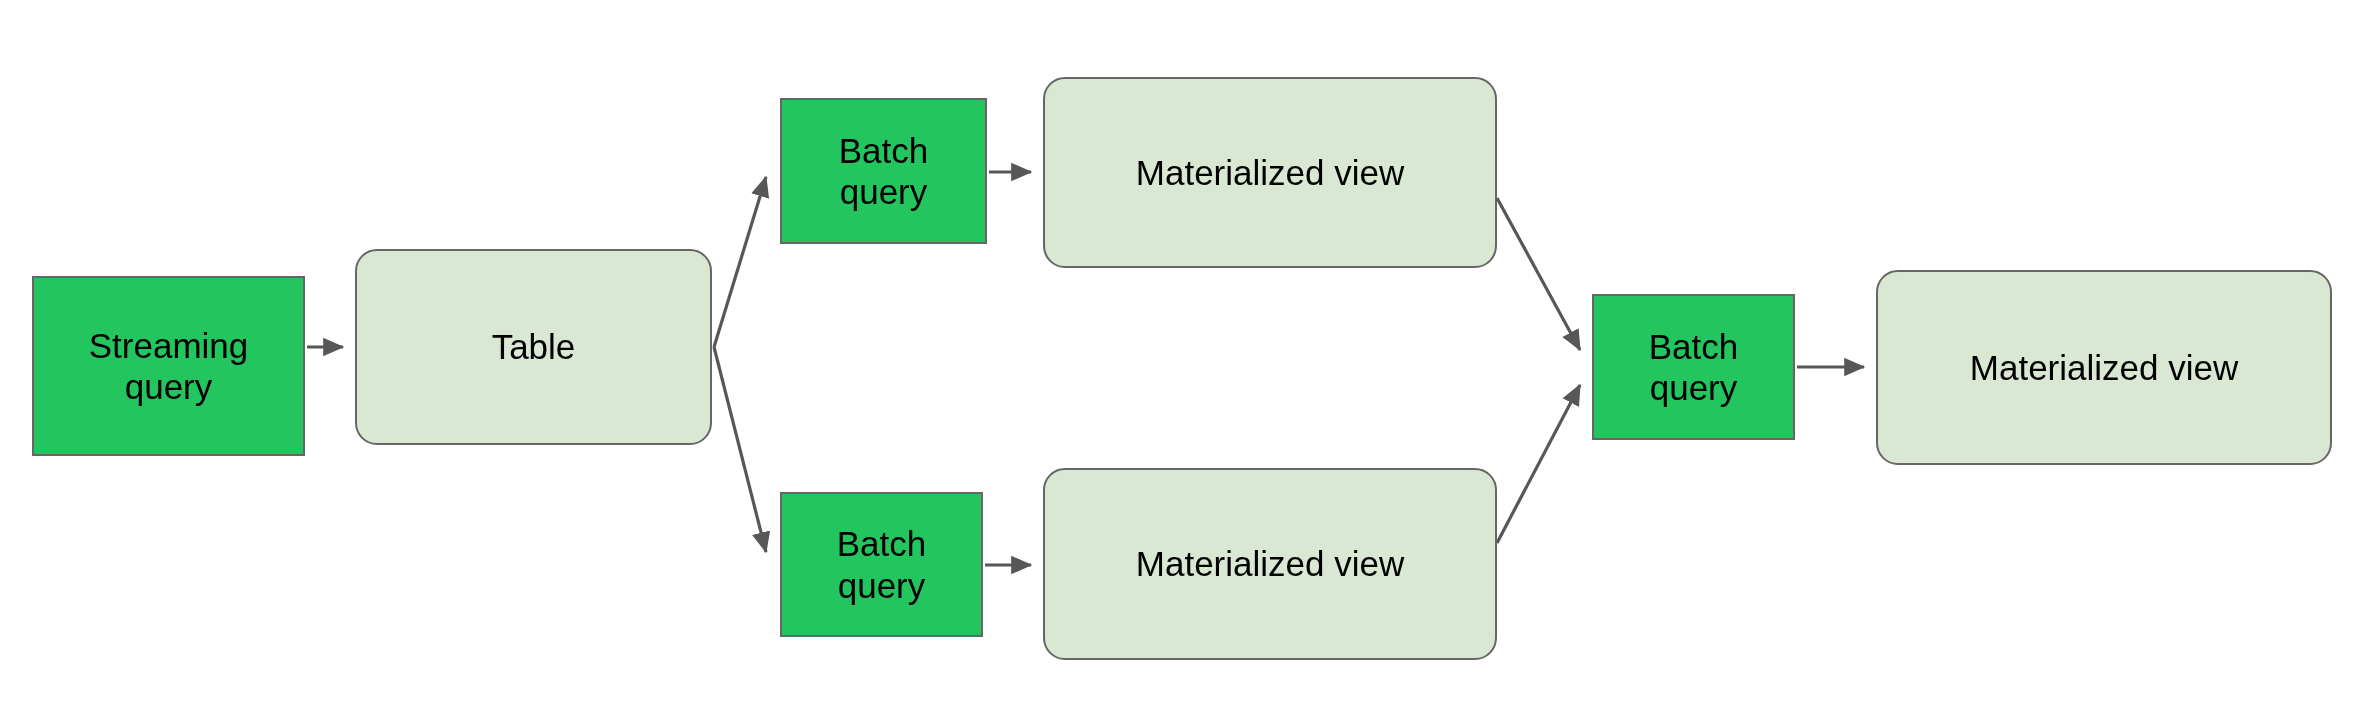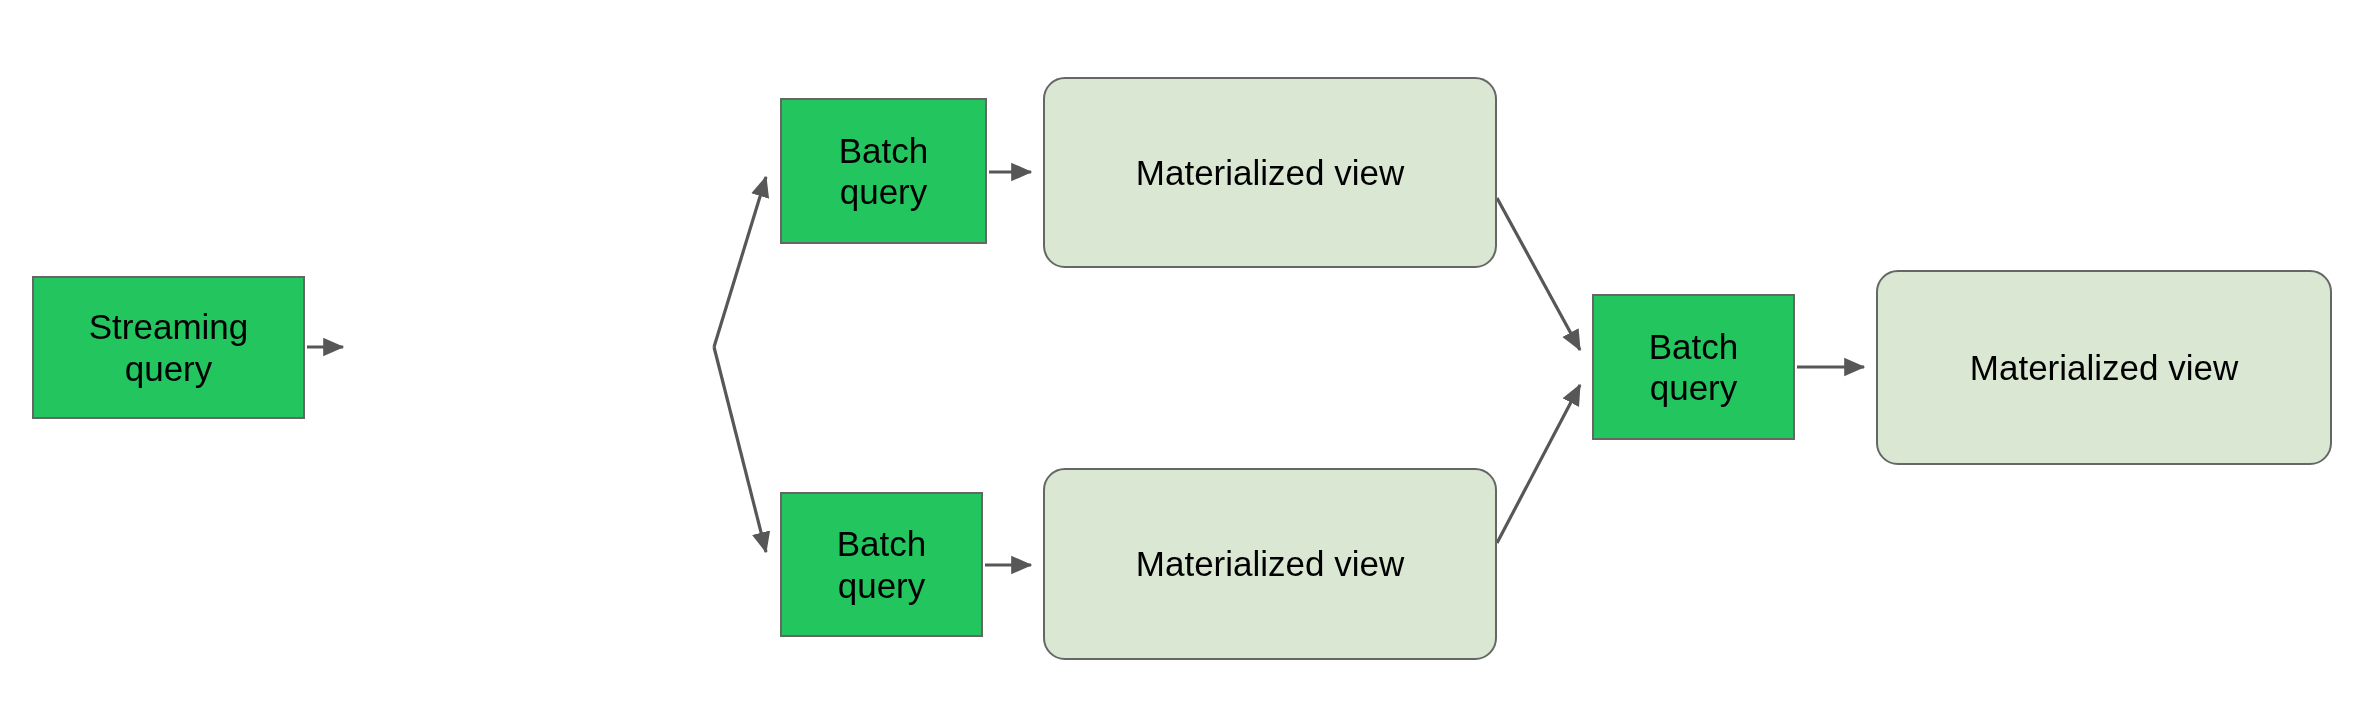"Streaming" div.node { height: 143px -> 180px }
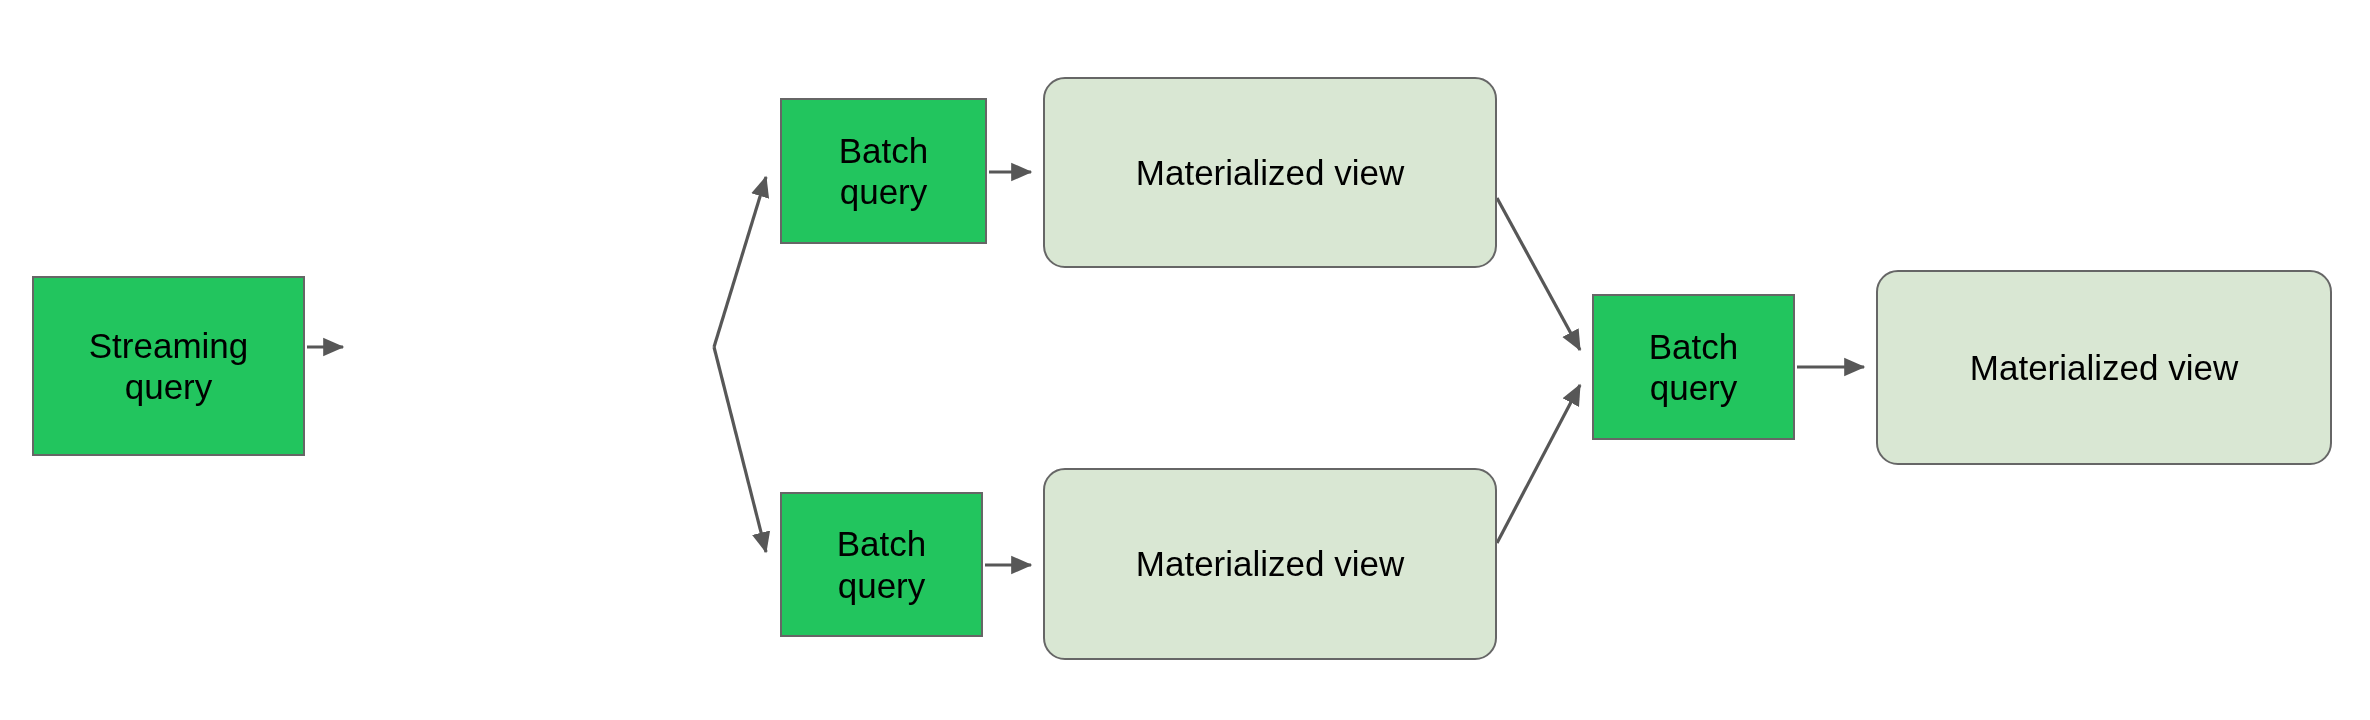"Table" div.node { html: none -> <div> <span>Table</span> </div> }
